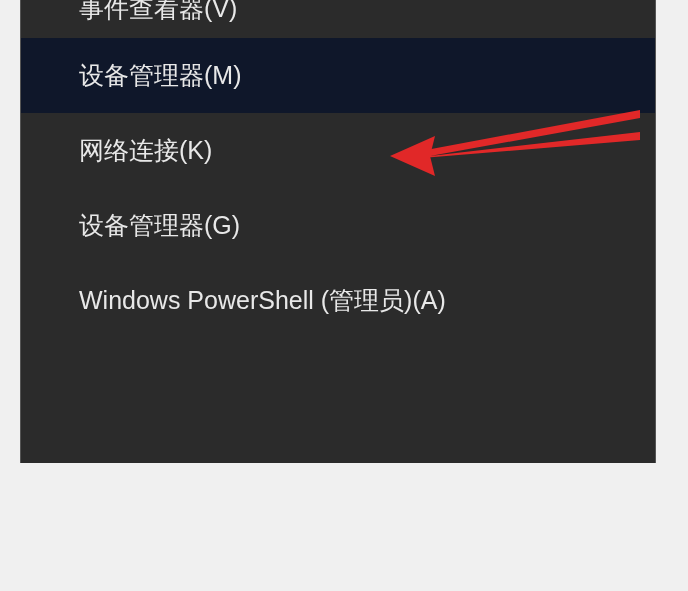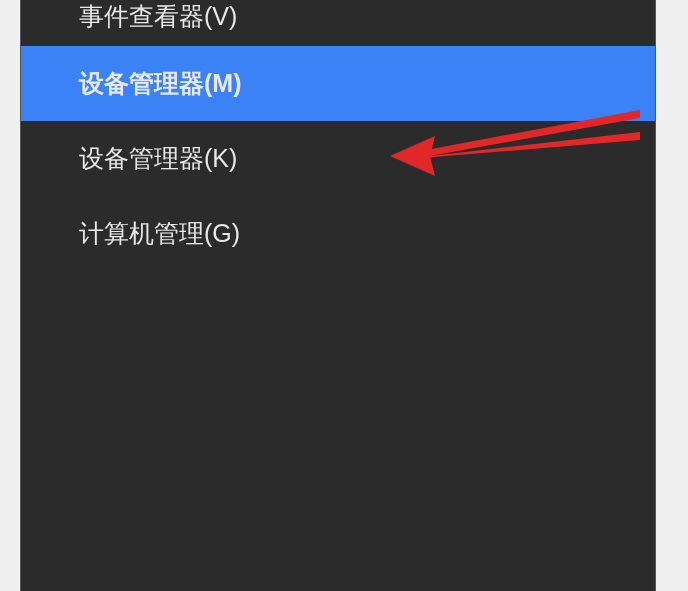"事件查看器(V)" .menu-container { height: 591px -> 463px; padding-top: 16px -> 8px }
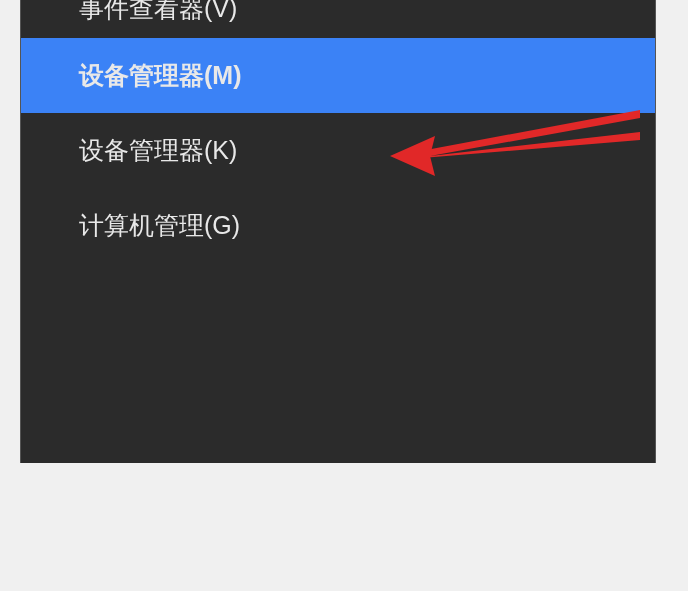"设备管理器(M)" .menu-item.highlighted { background: #3b82f6 -> #0f172a; font-weight: bold -> none }
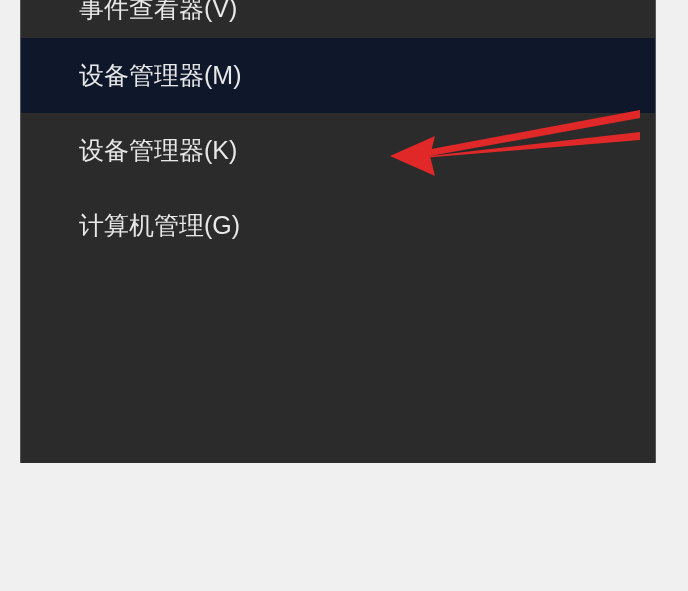"设备管理器(K)" span.menu-label { text: 设备管理器 -> 网络连接 }
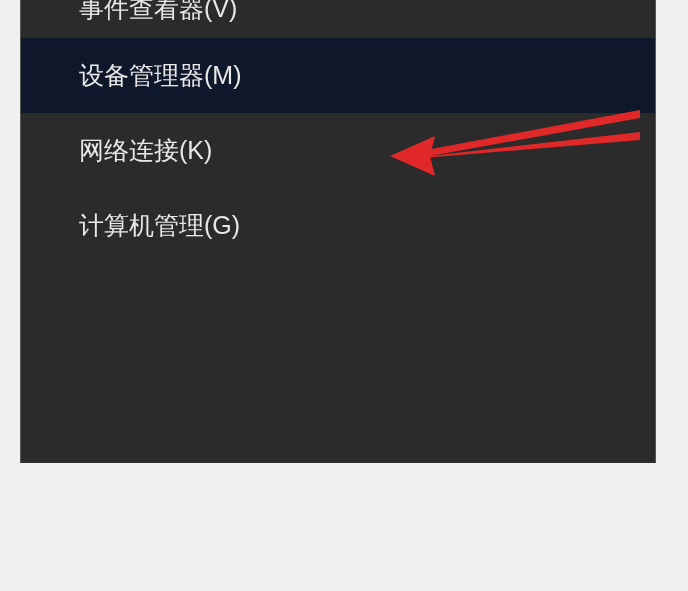"计算机管理(G)" span.menu-label { text: 计算机管理 -> 设备管理器 }
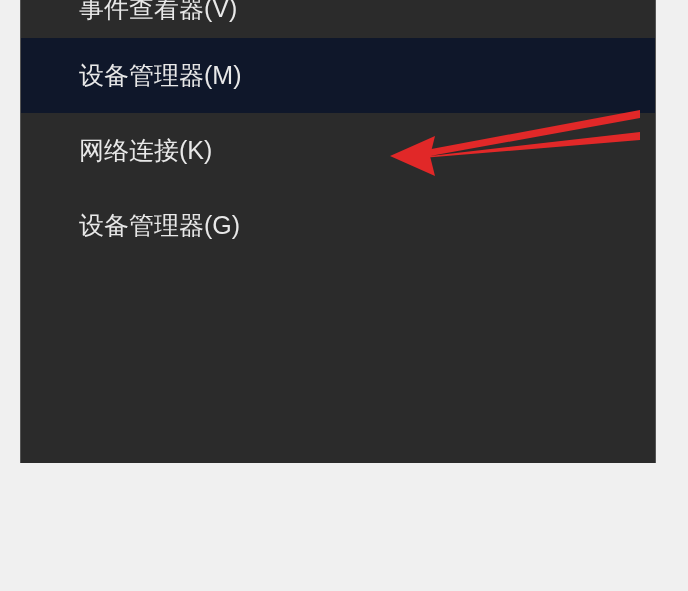"Windows PowerShell (管理员)(A)" div.menu-item { html: none -> <div> <span>Windows PowerShell (管理员)(A)</span> </div> }
